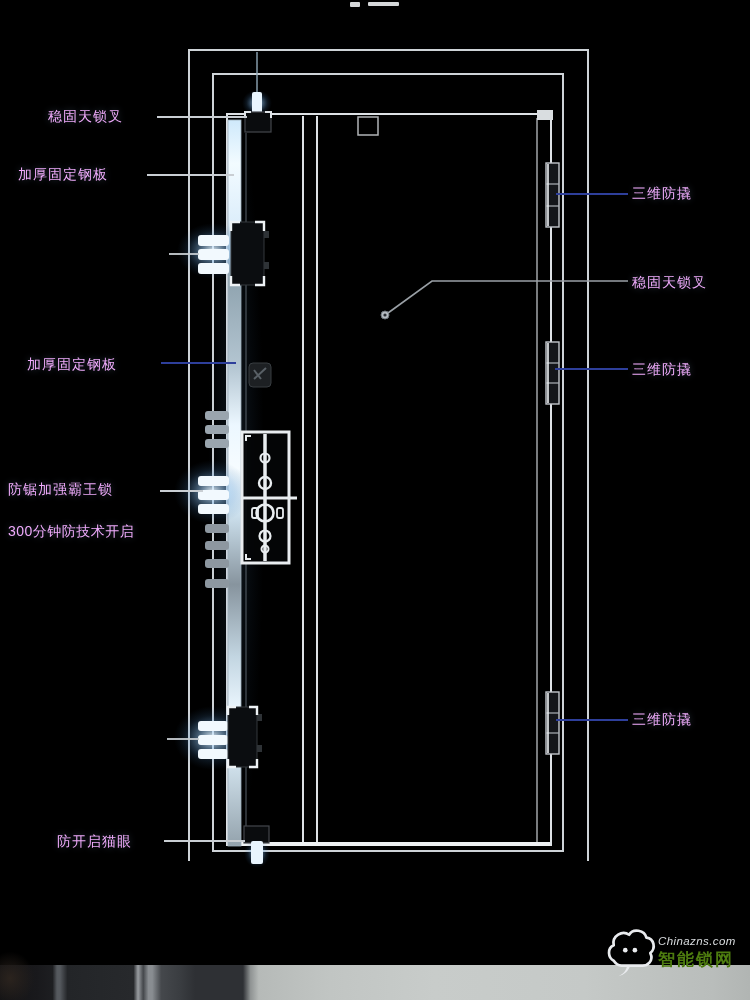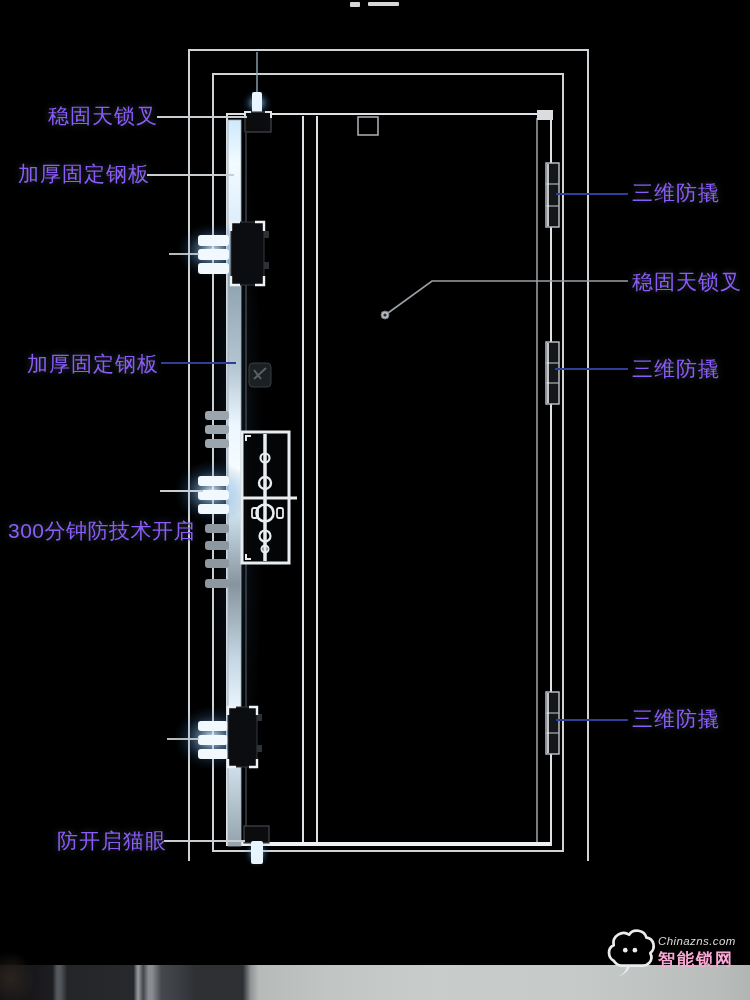"稳固天锁叉" .lbl { color: #8b5cf6 -> #f0abfc; font-size: 21px -> 14px }
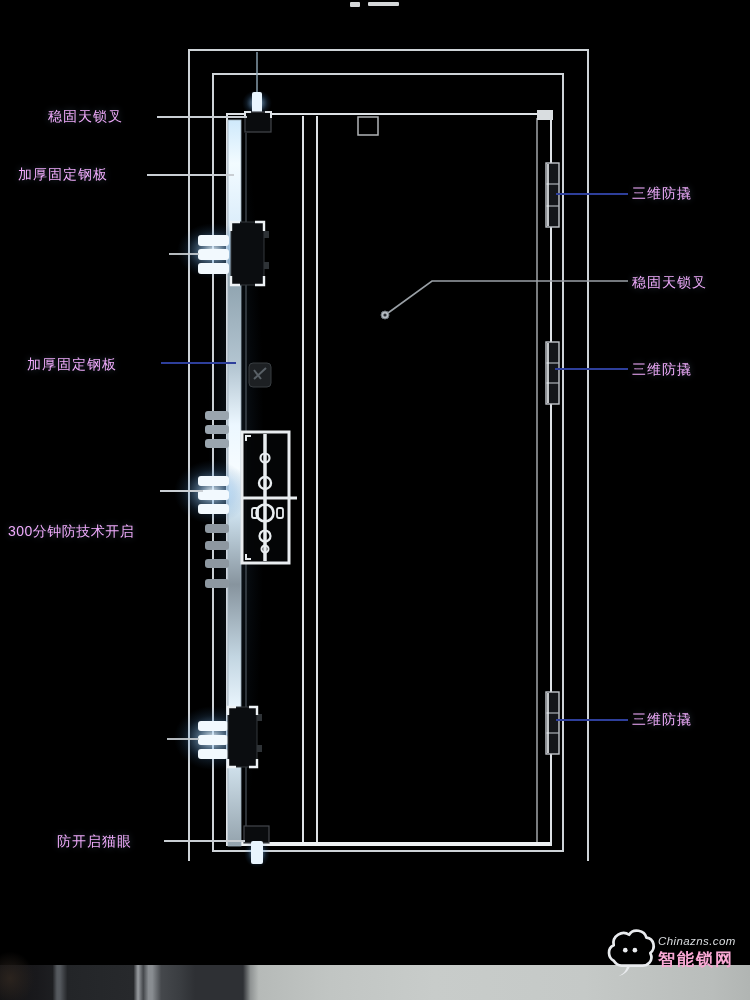"防锯加强霸王锁" div.lbl { html: none -> <div>防锯加强霸王锁</div> }
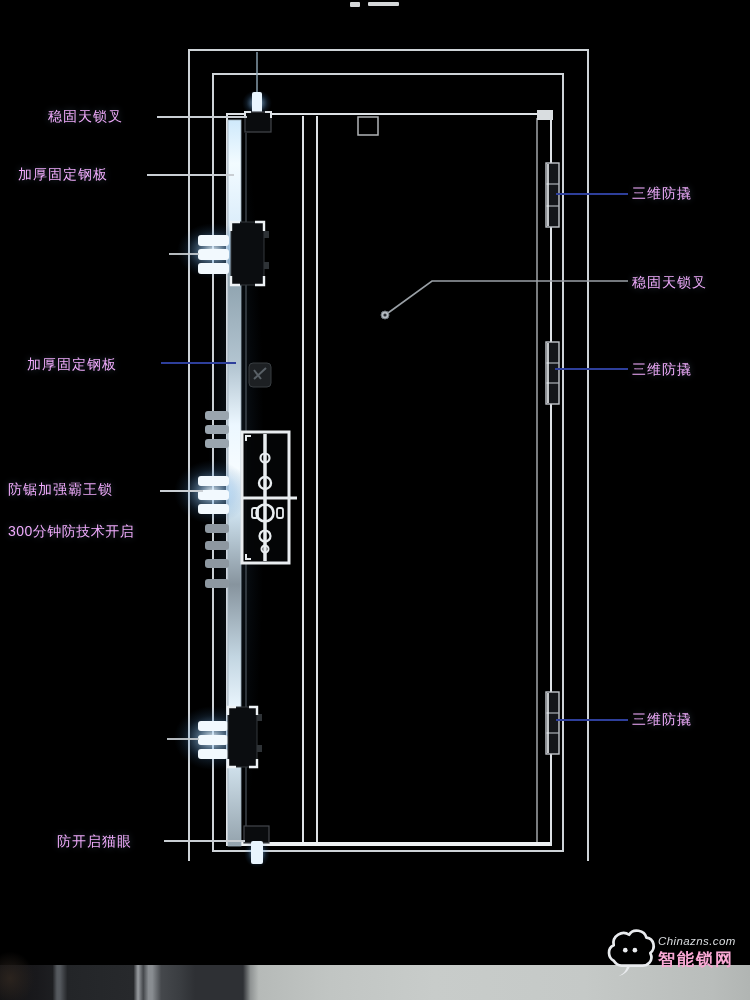"智能锁网" #wm-name { color: #f9a8d4 -> #4d7c0f }
